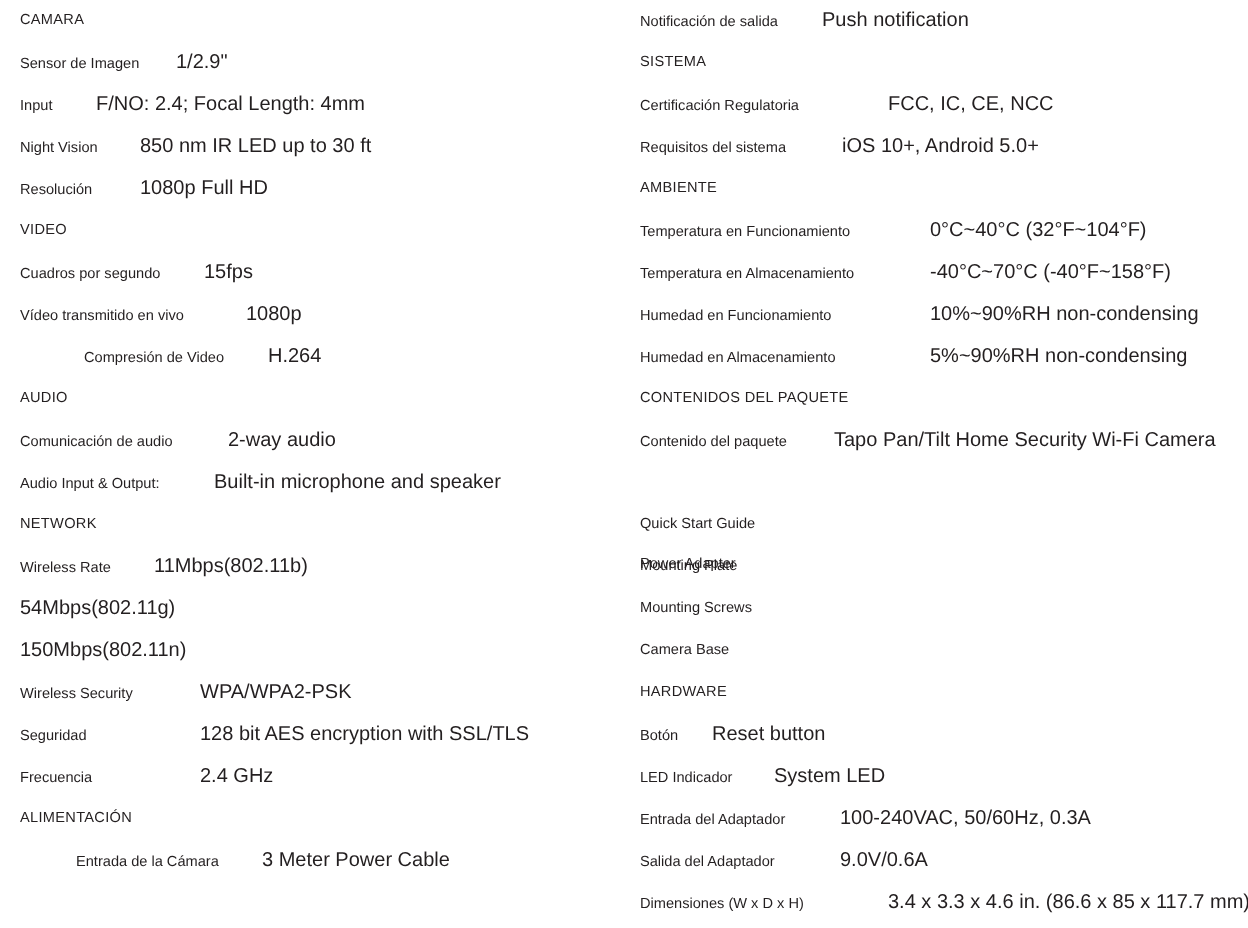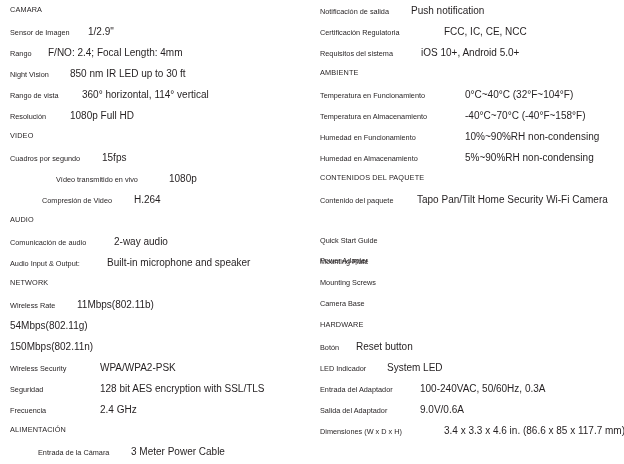"SISTEMA" div.section { html: none -> <div> <span>SISTEMA</span> </div> }
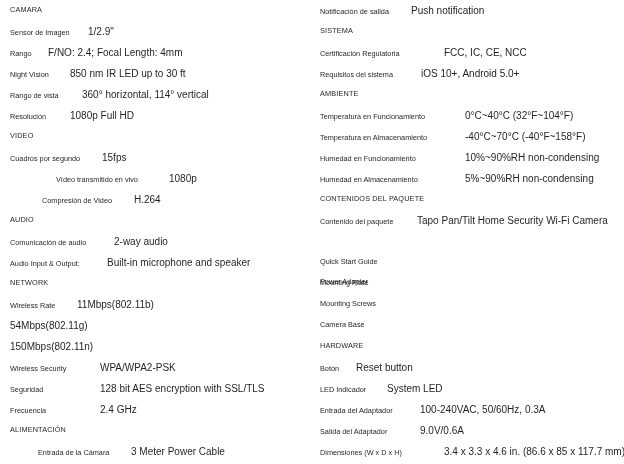"Rango" span.label { text: Rango -> Input }
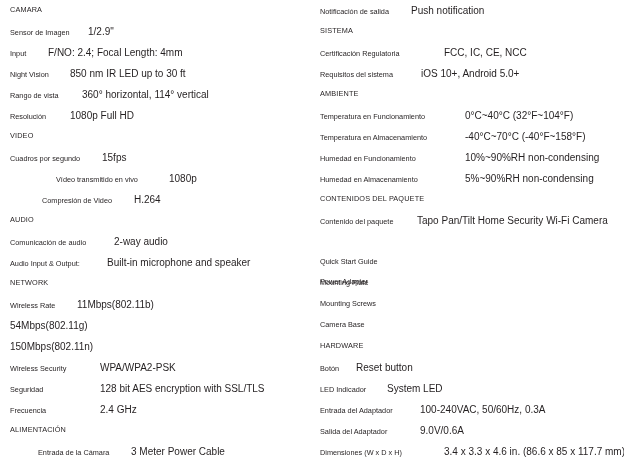"Rango de vista" div.row { html: <div> <span>Rango de vista</span> <span>360° horizontal, 114° vertical</span> </div> -> none }
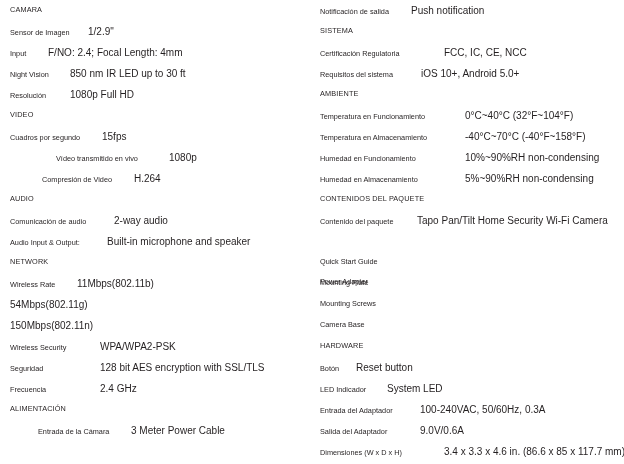"Vídeo transmitido en vivo" span.label { margin-left: 46px -> none }
